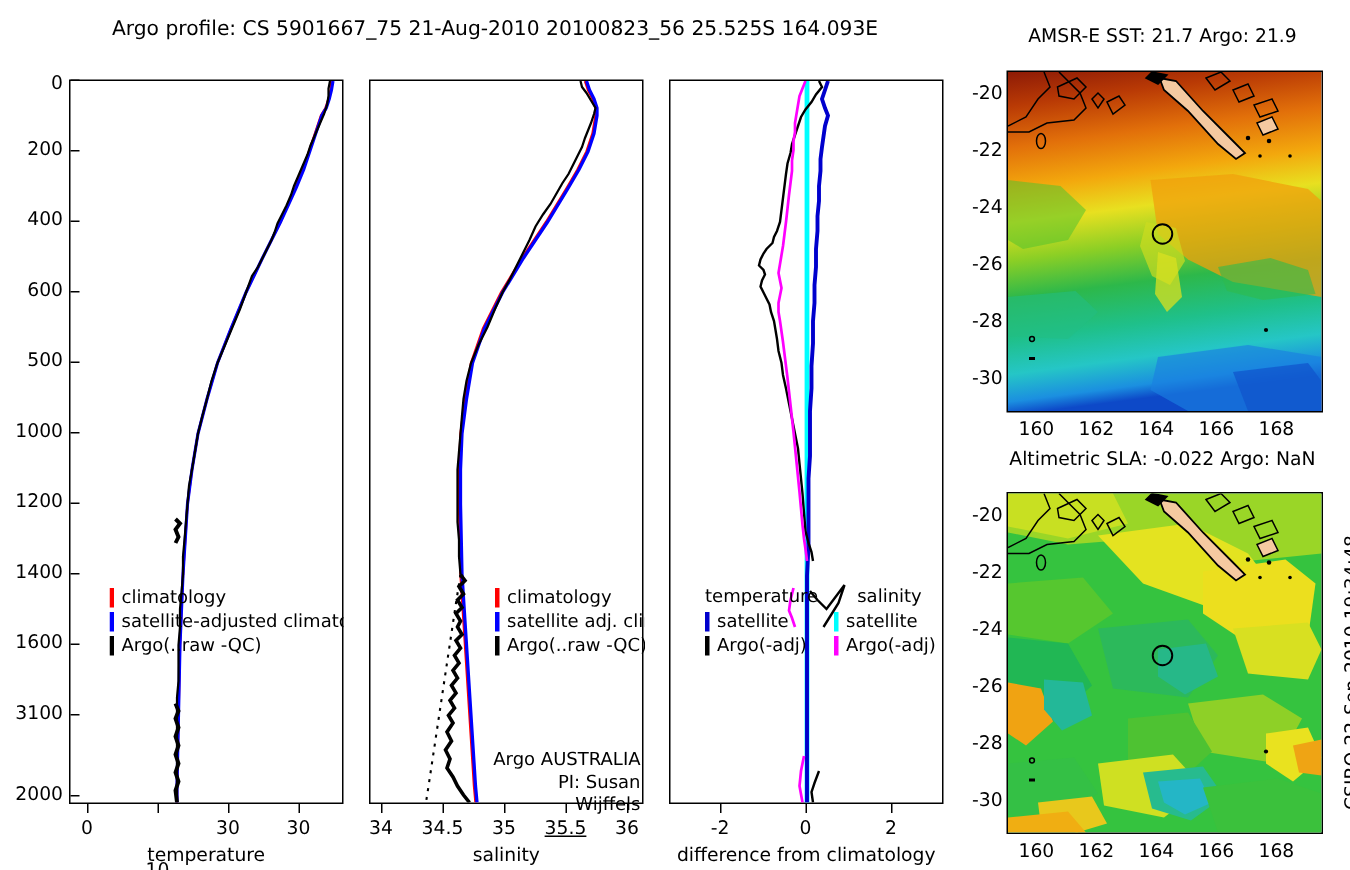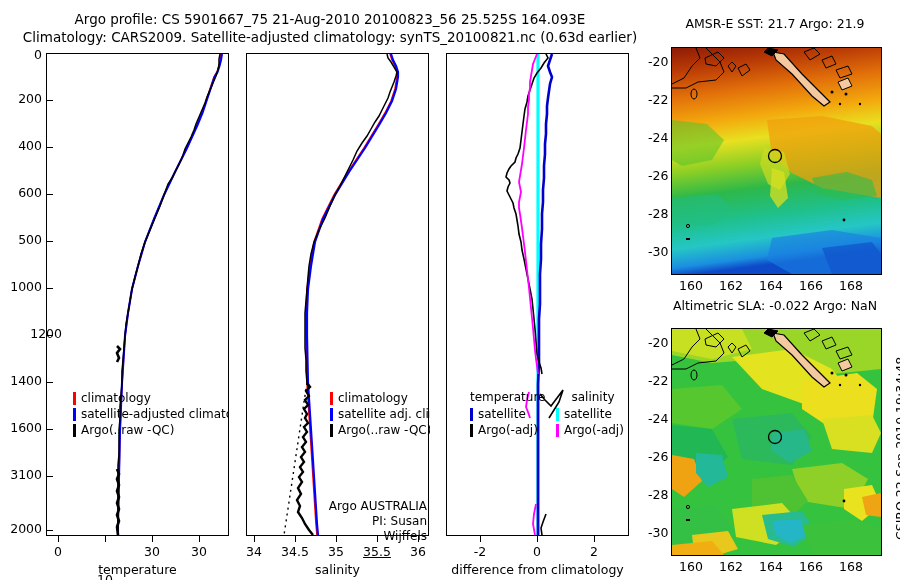"Climatology: CARS2009." div { html: <div>Climatology: CARS2009. Satellite-adjusted climatology: synTS_20100821.nc (0.63d earlier)</div> -> none }
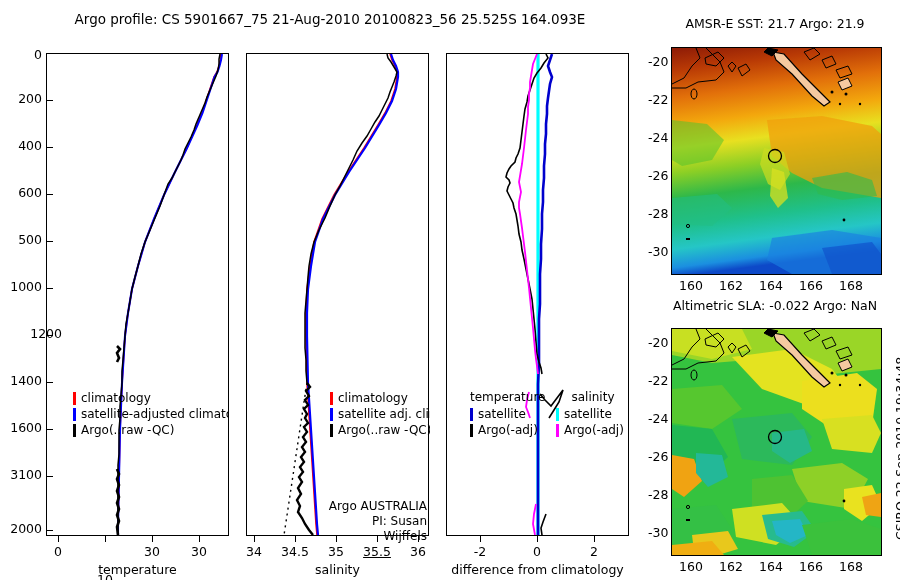"1200" div.ylab { padding-left: 20px -> none }
